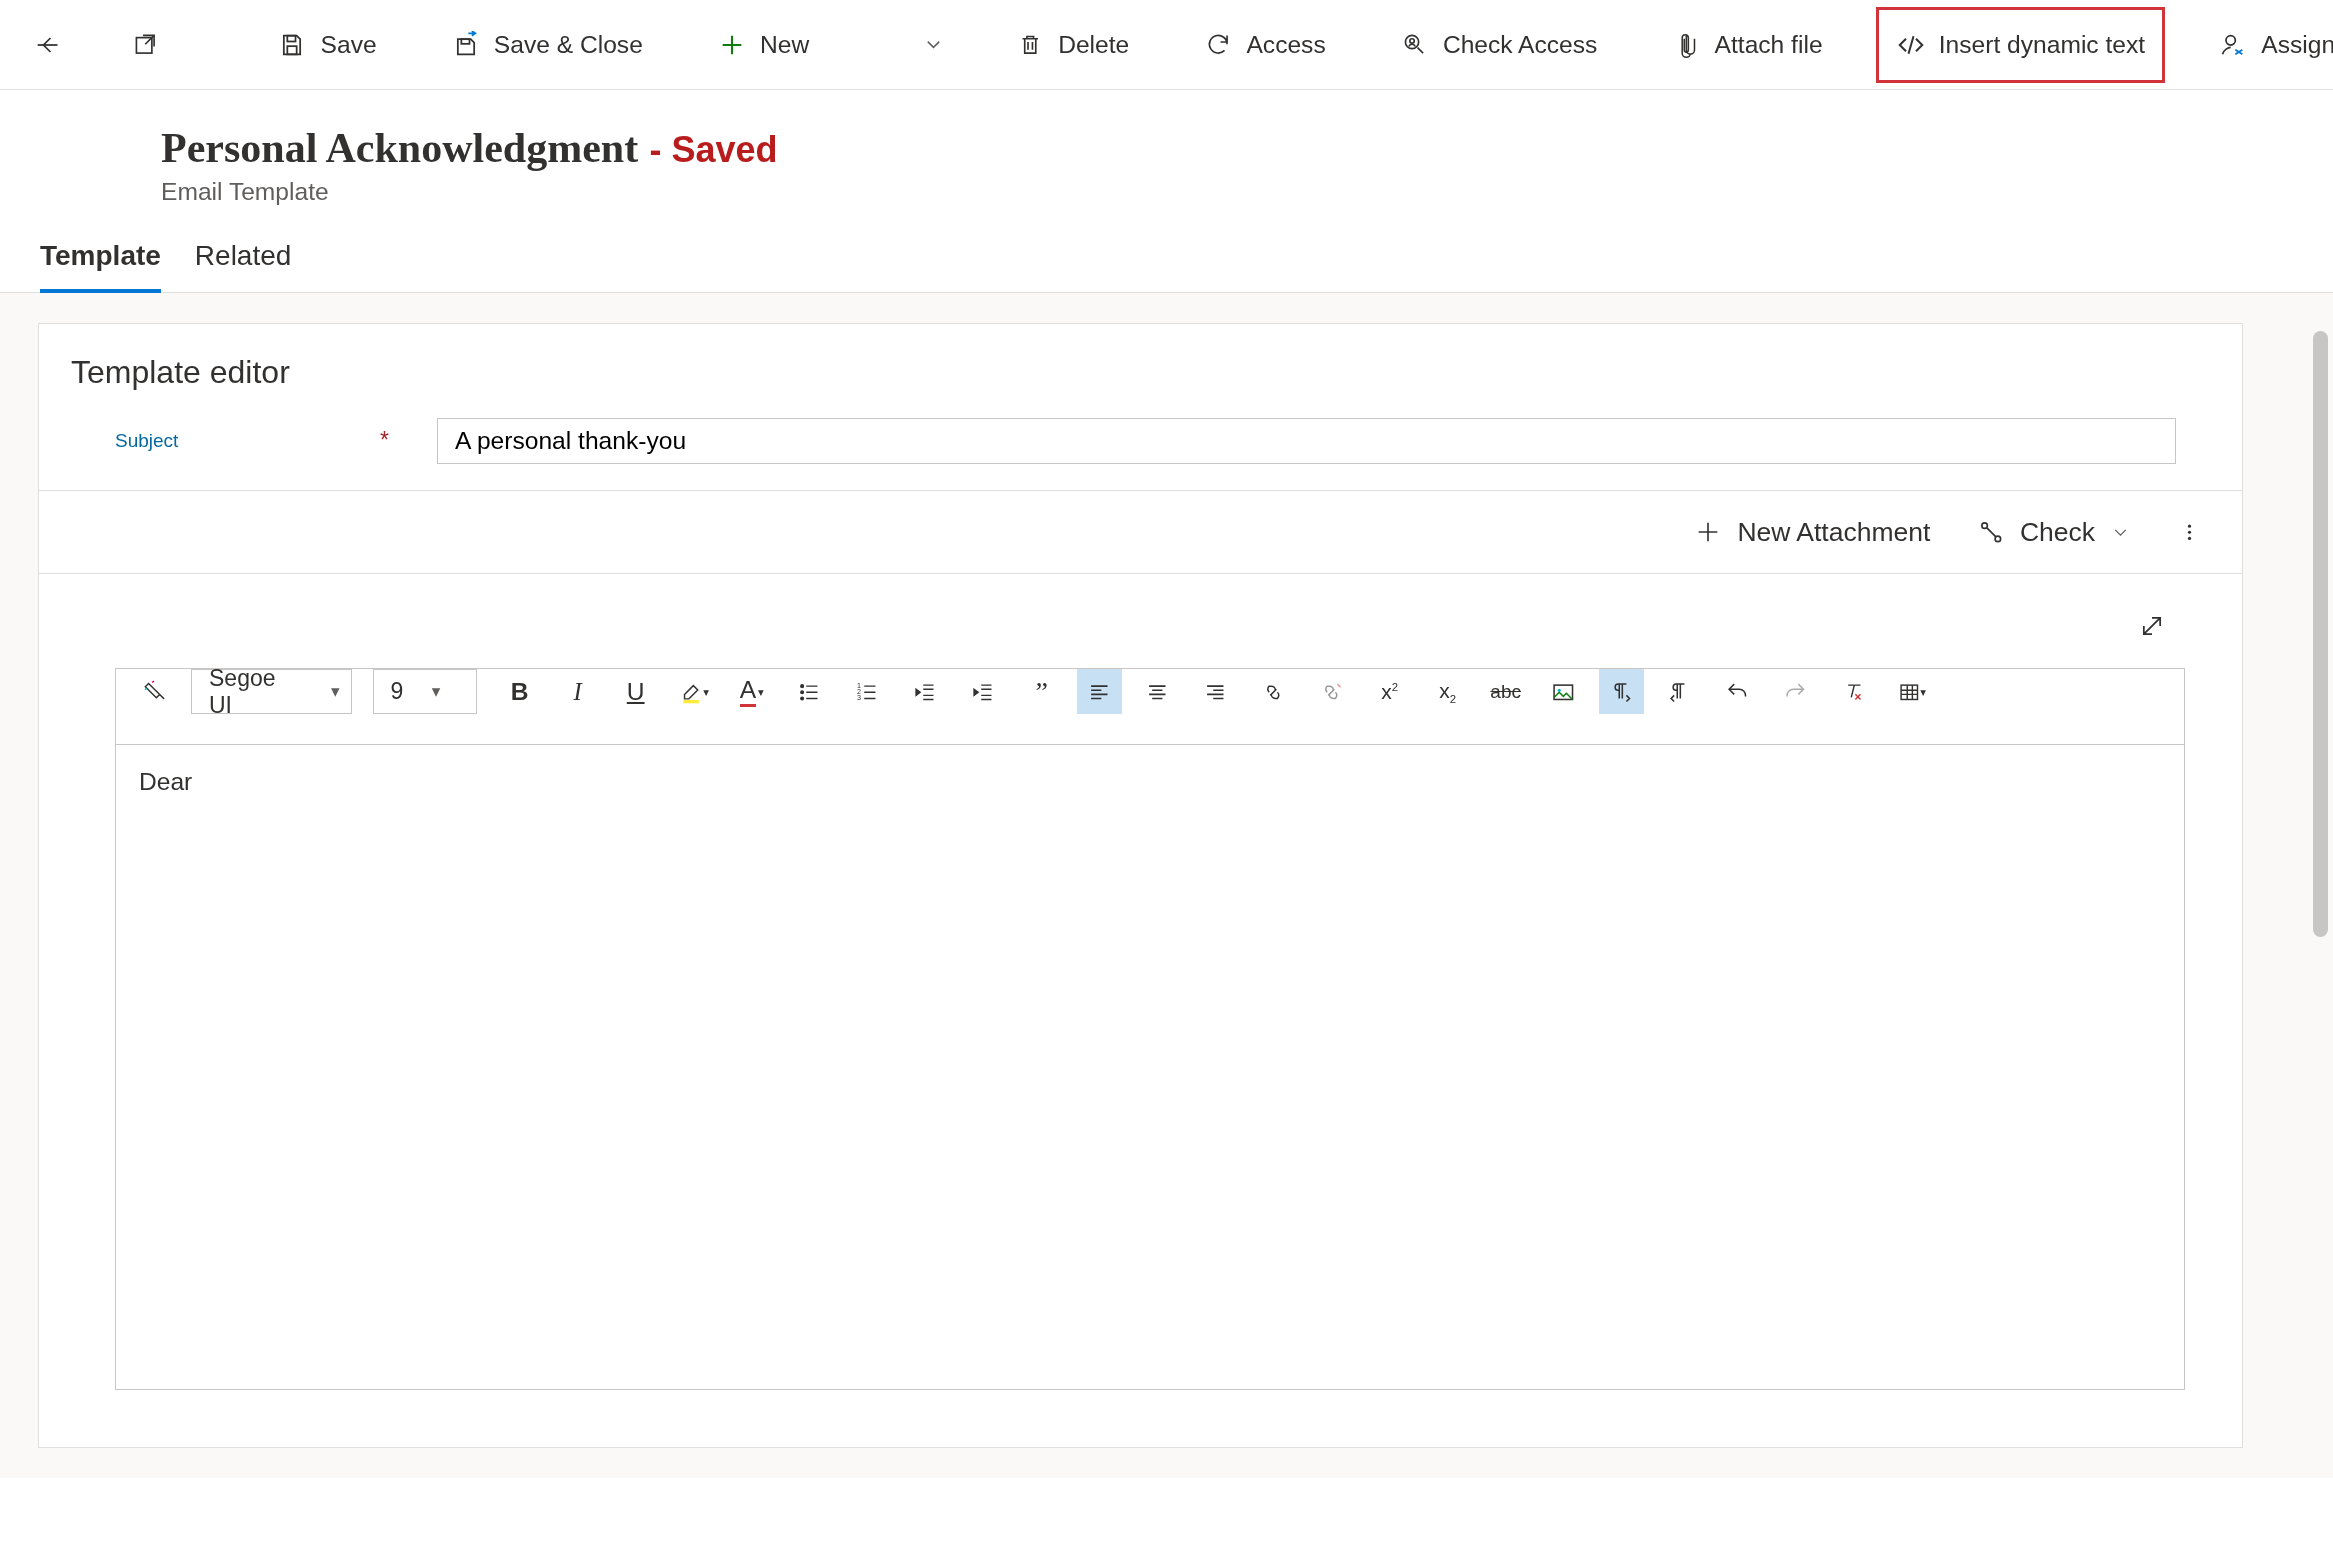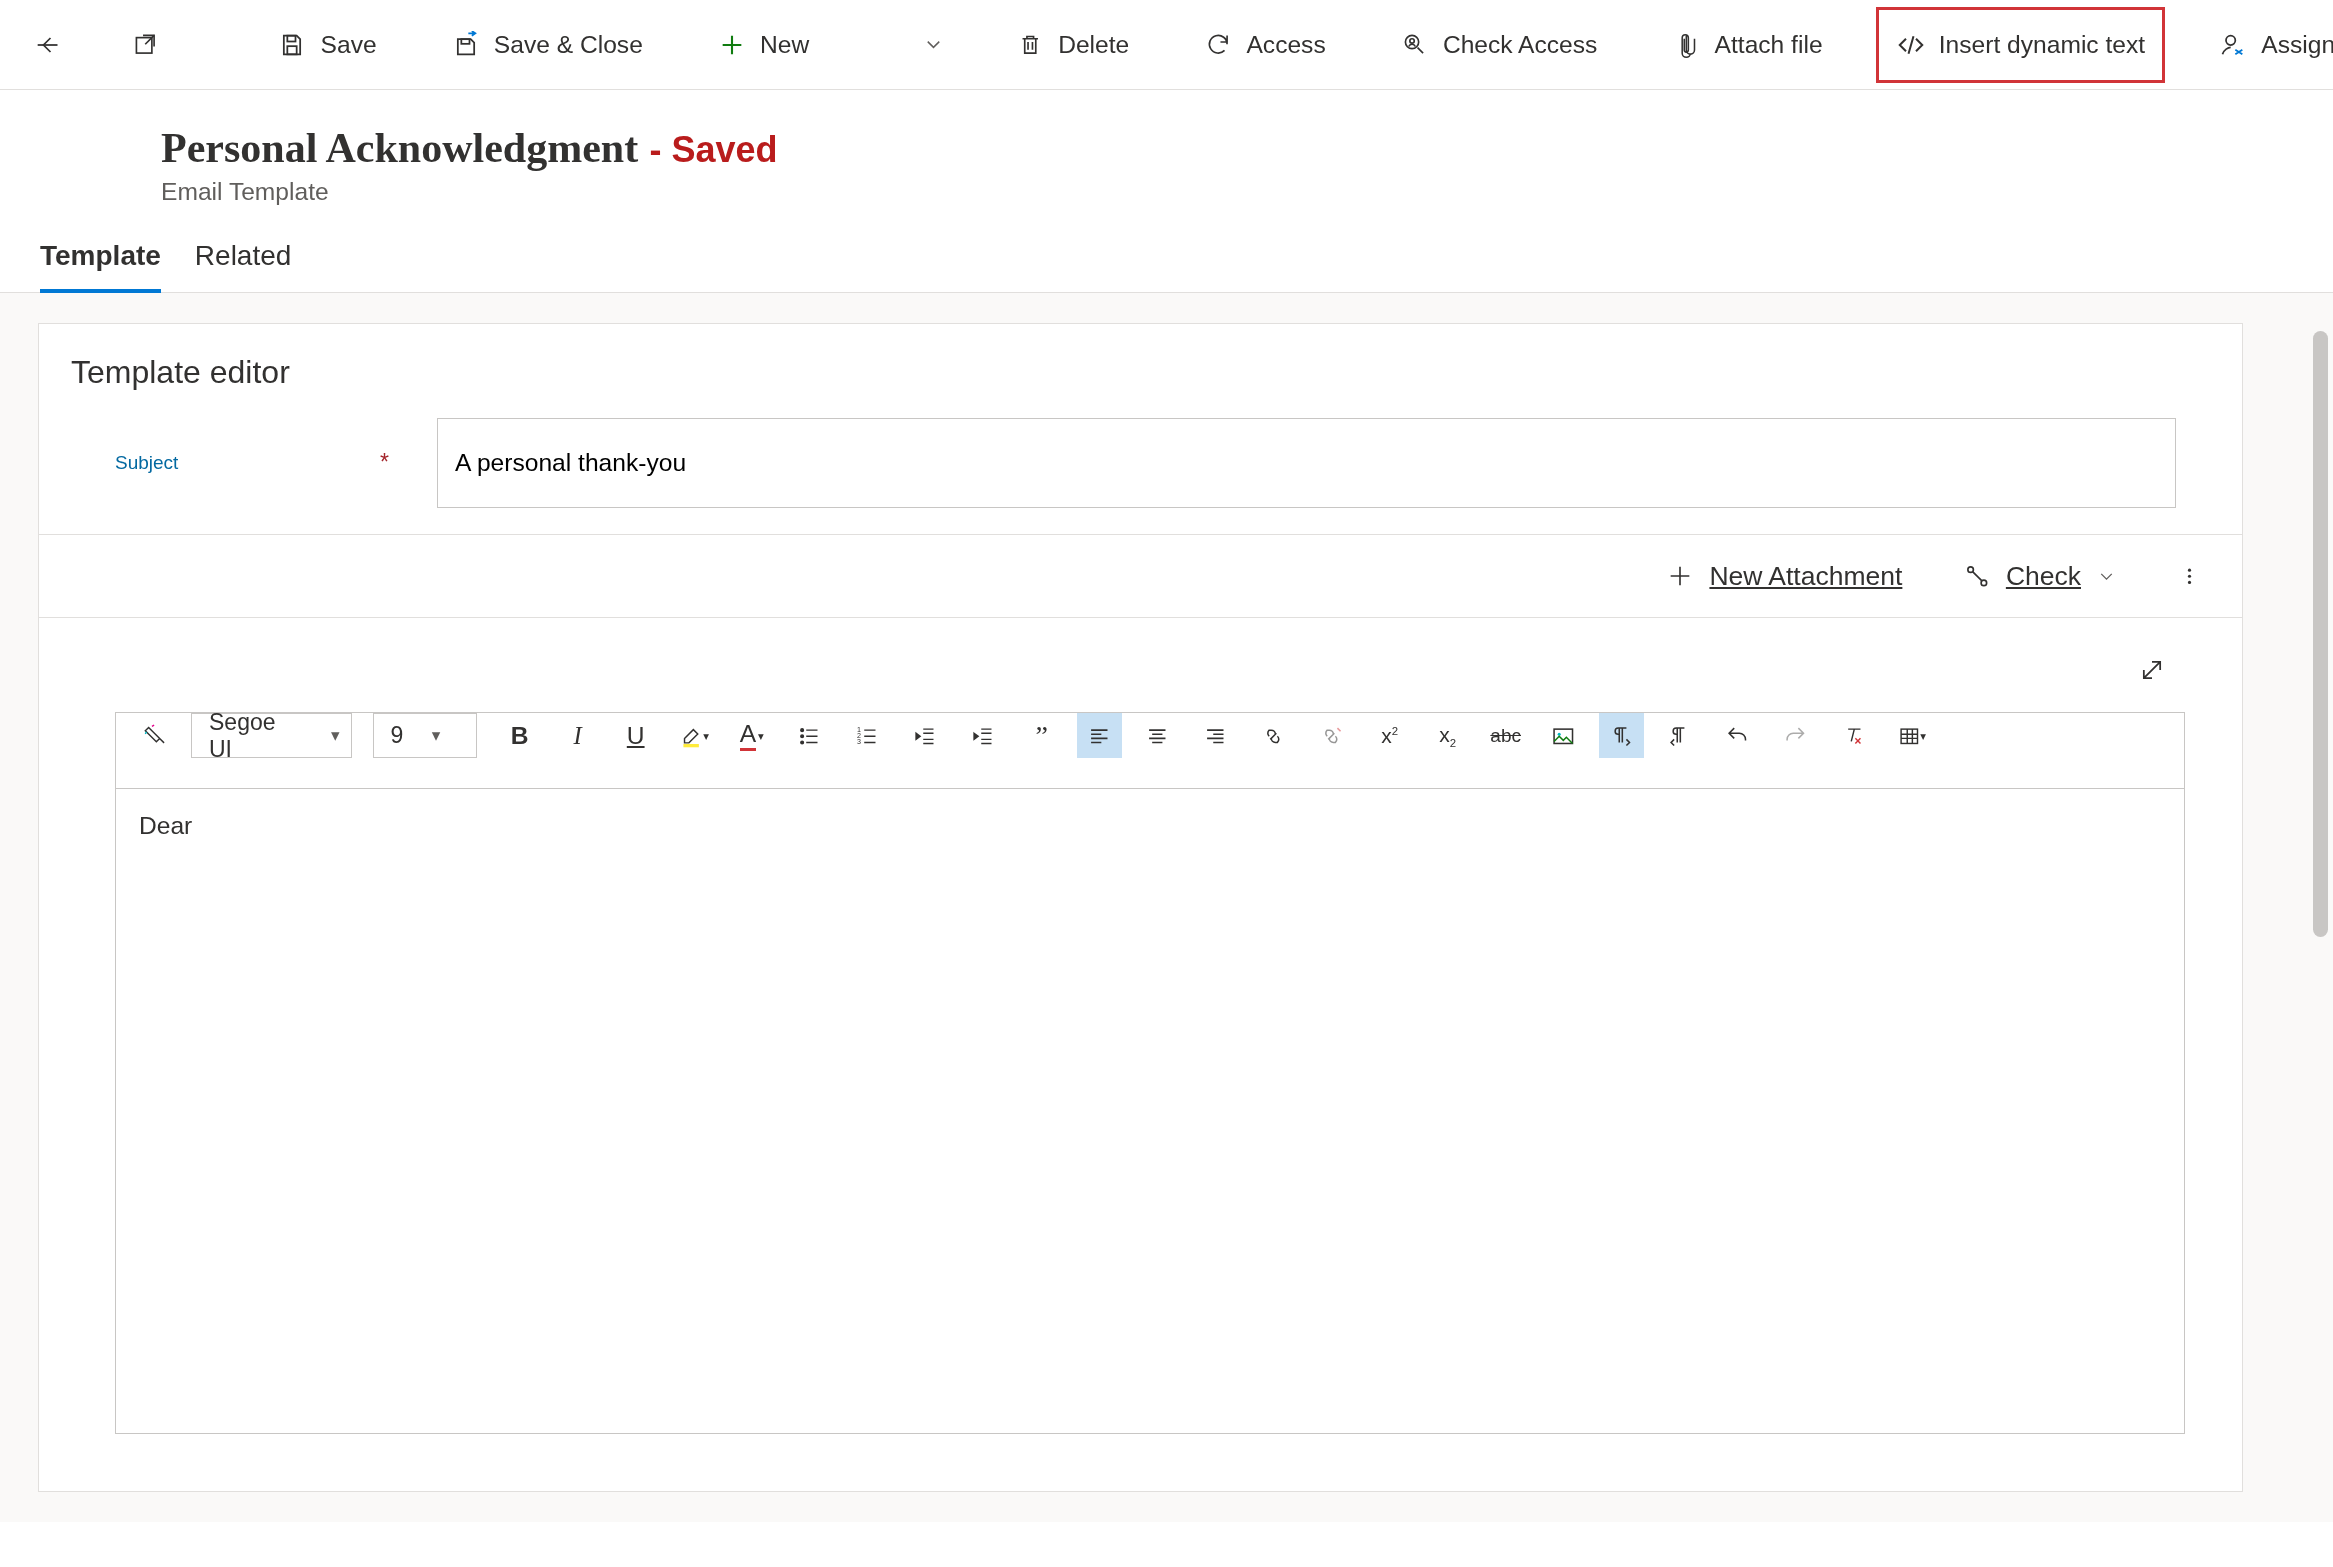"A personal thank-you" .field-input { padding: 30px 17px -> 8px 17px }
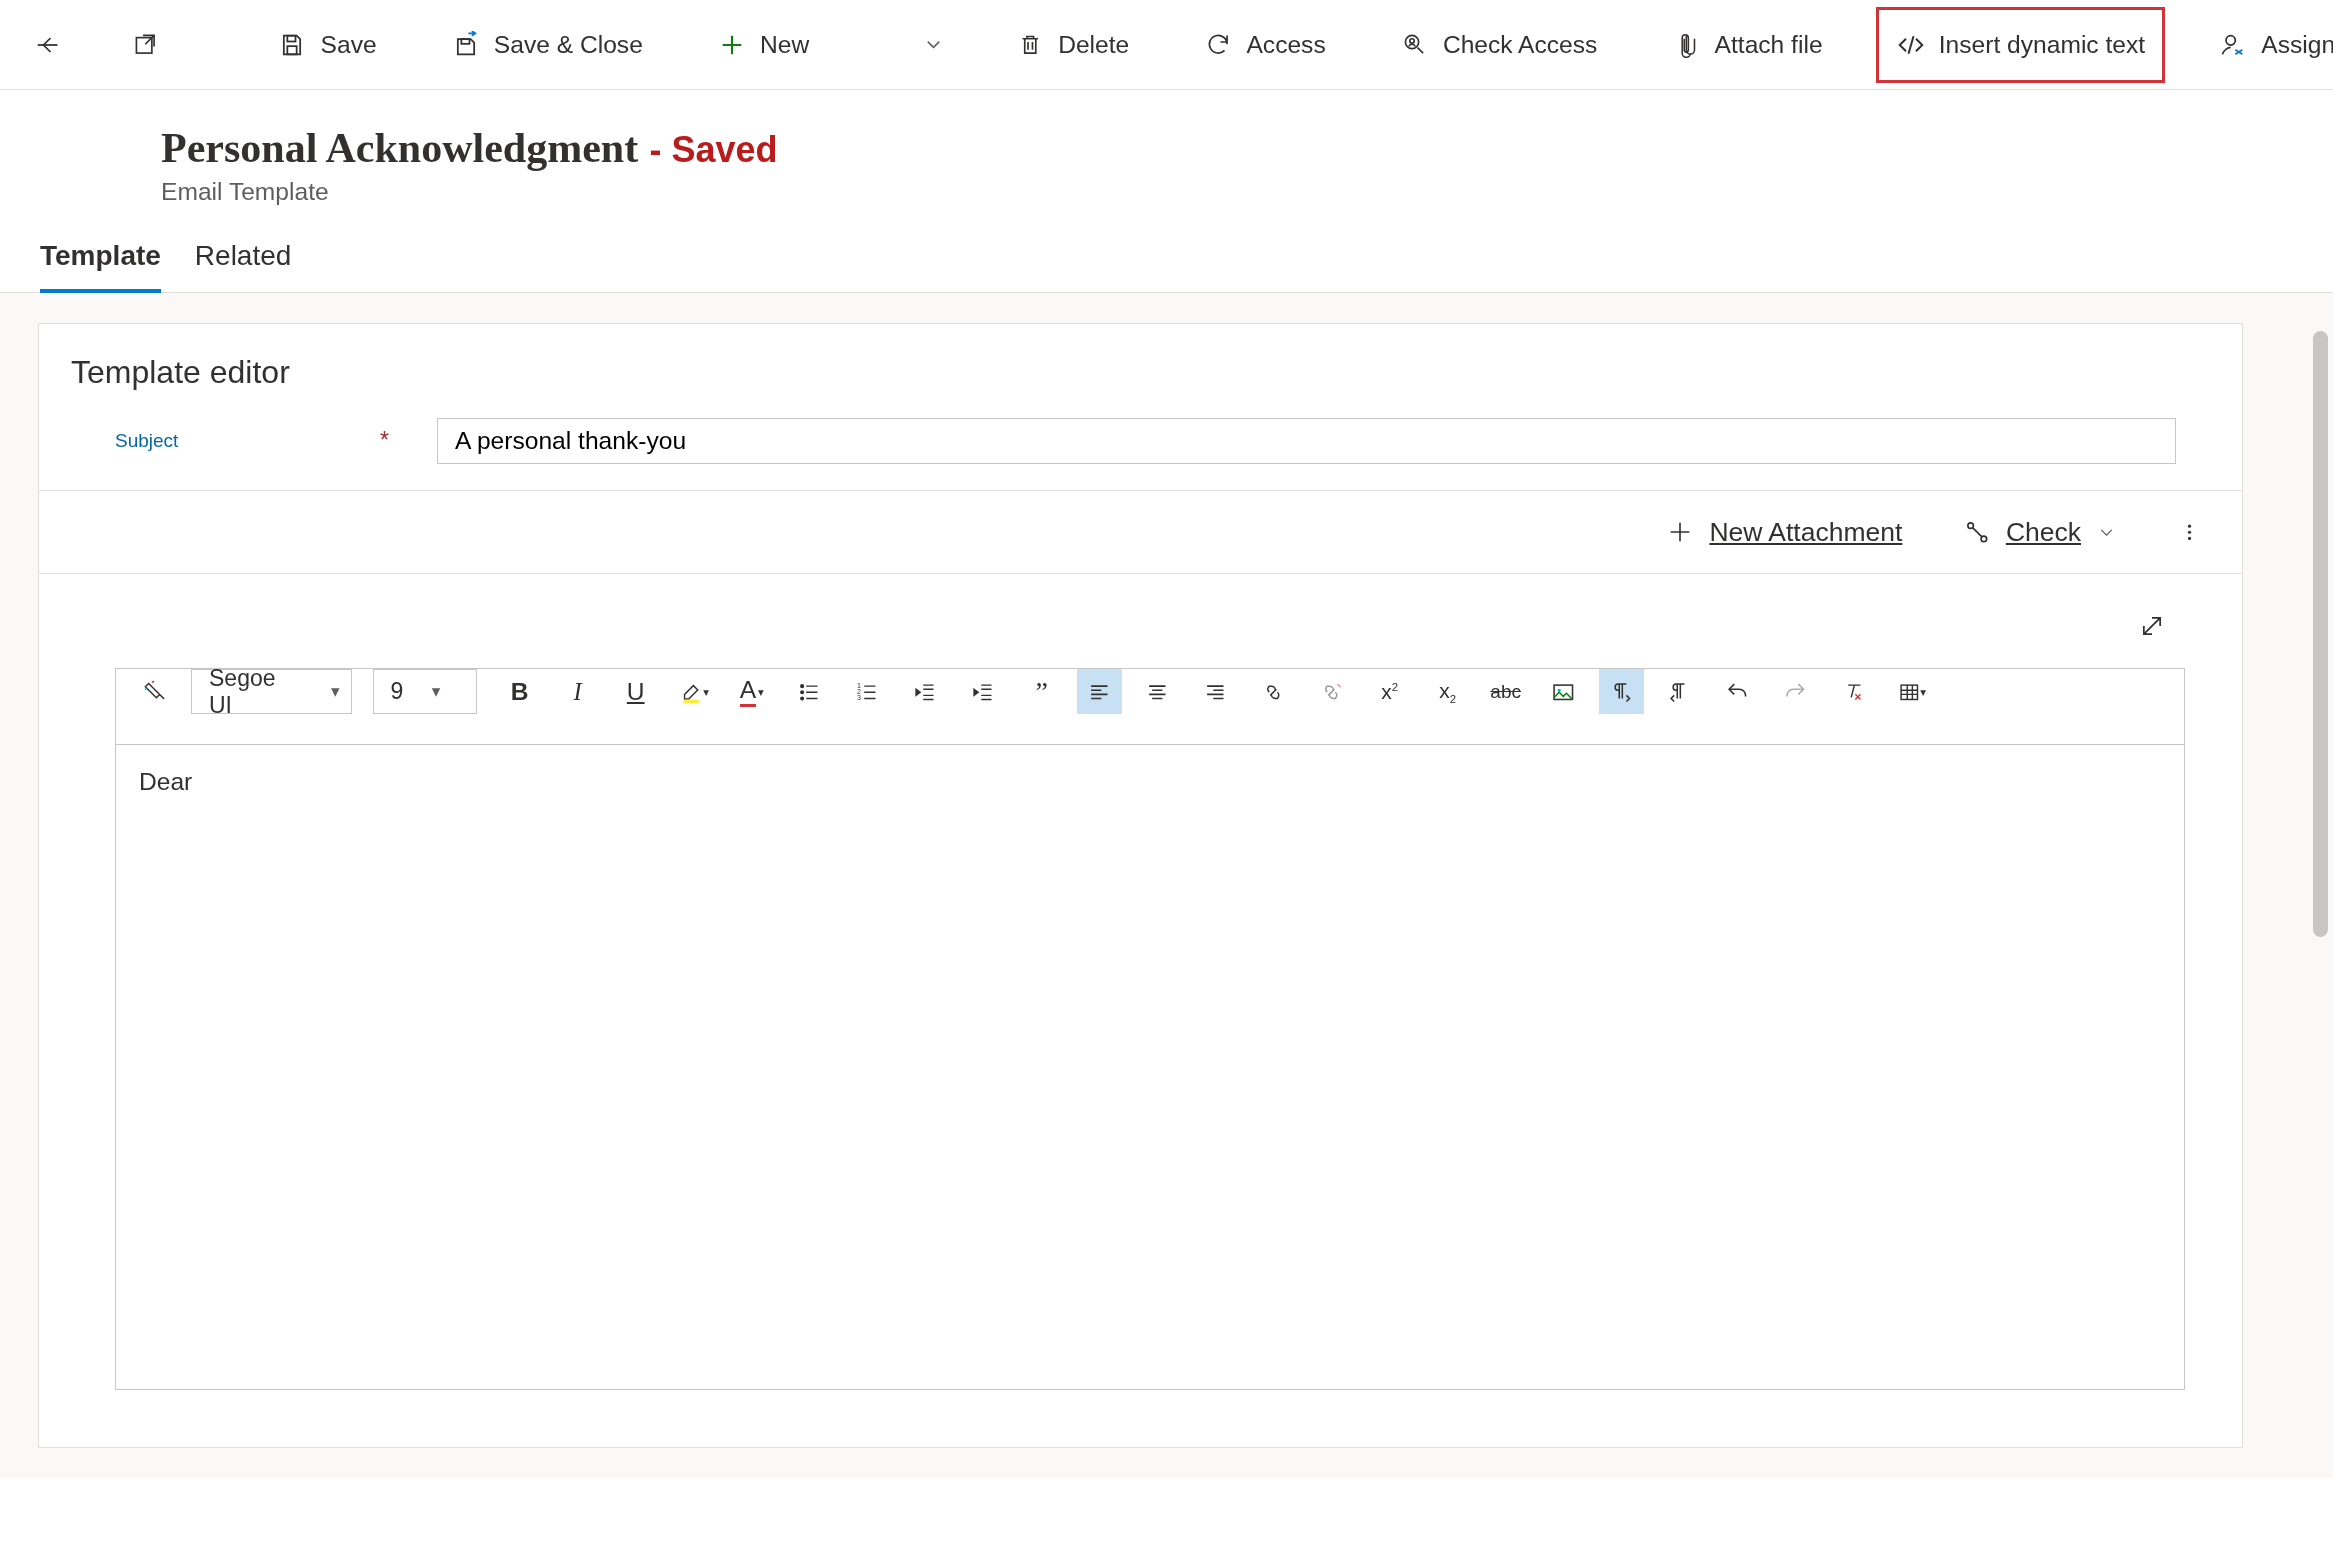"New Attachment" .attach-bar { gap: 16px -> 2px; text-decoration: underline -> none }
